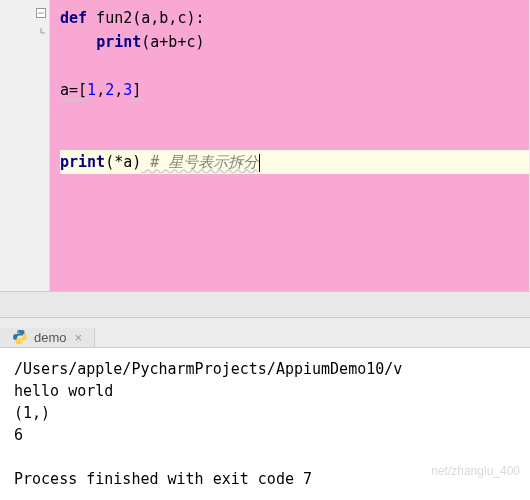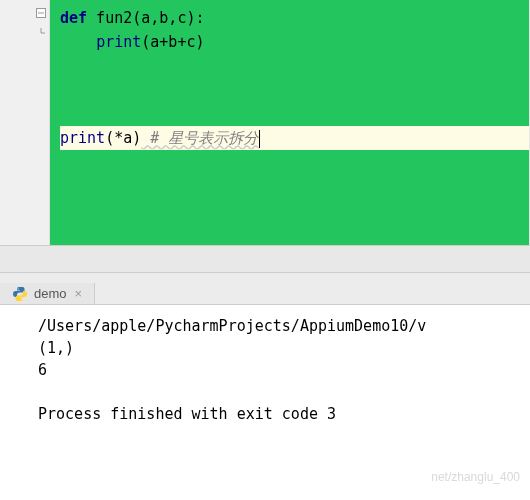"def fun2(a,b,c):" .editor-pane { background: #22c55e -> #f9a8d4; height: 245px -> 309px }
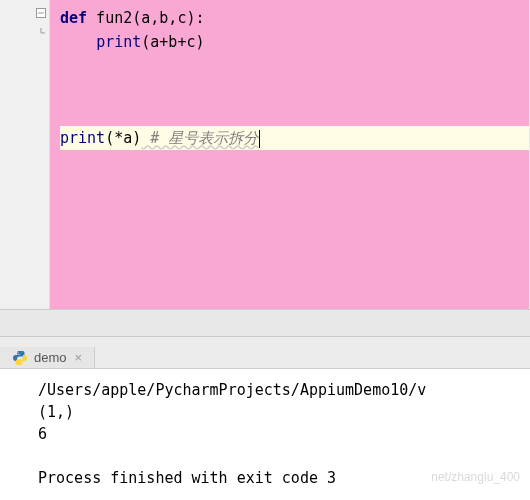"print" .builtin { font-weight: none -> bold }
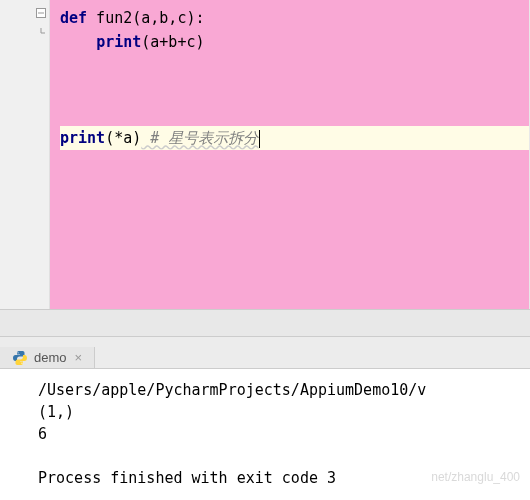"a=[1,2,3]" div.code-line { html: none -> <div><span>a=[</span><span>1</span><span>,</span><span>2</span><span>,</span><span>3</span><span>]</span></div> }
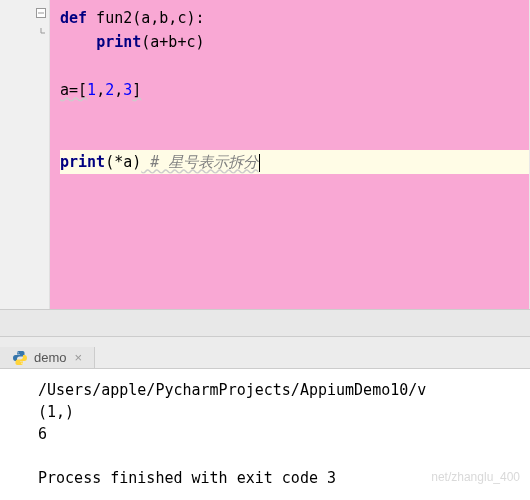"/Users/apple/PycharmProjects/AppiumDemo1" .console-pane { margin-left: 24px -> none }
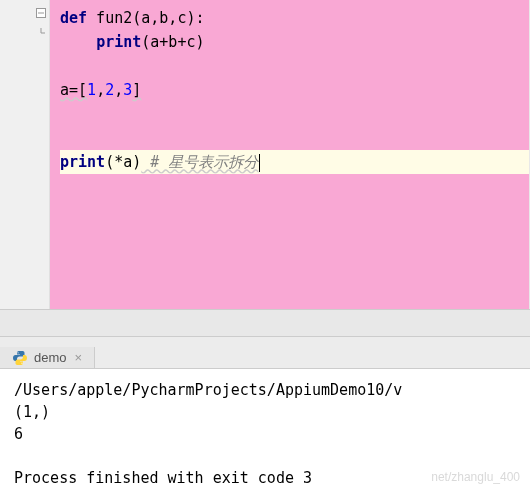"hello world" div.console-line { html: none -> <div>hello world</div> }
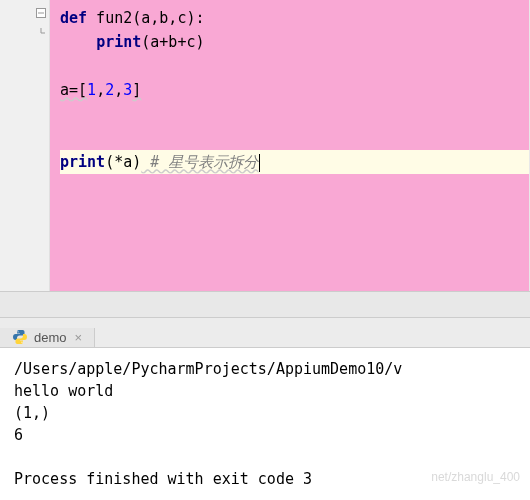"Process finished with exit code" div.console-line { text: 3 -> 7 }
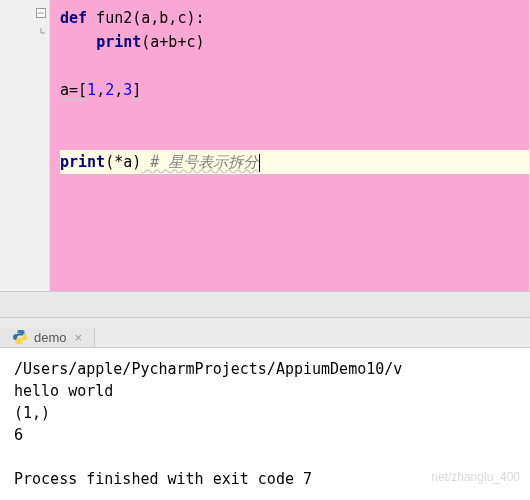"net/zhanglu_400" .watermark { bottom: 12px -> 18px }
